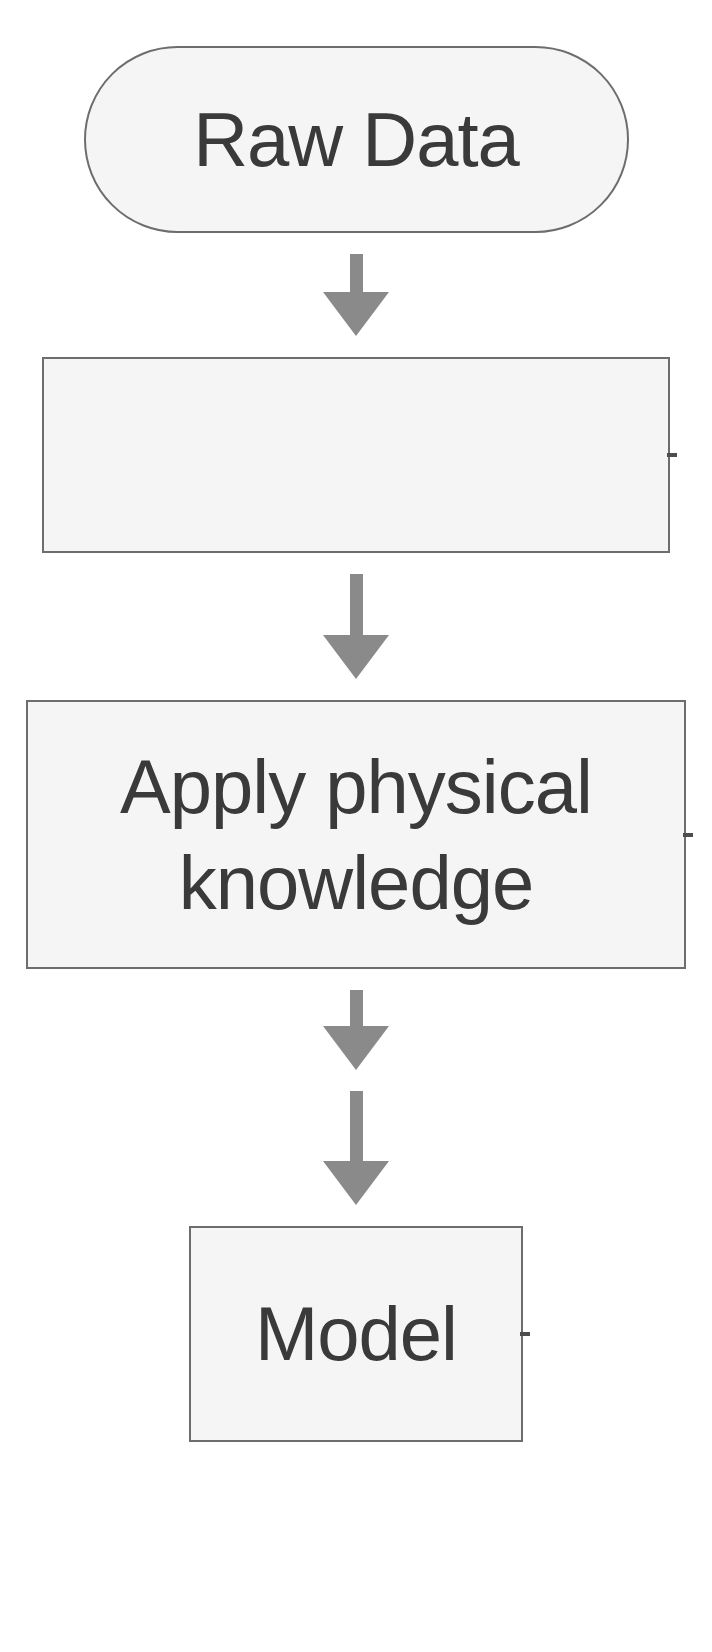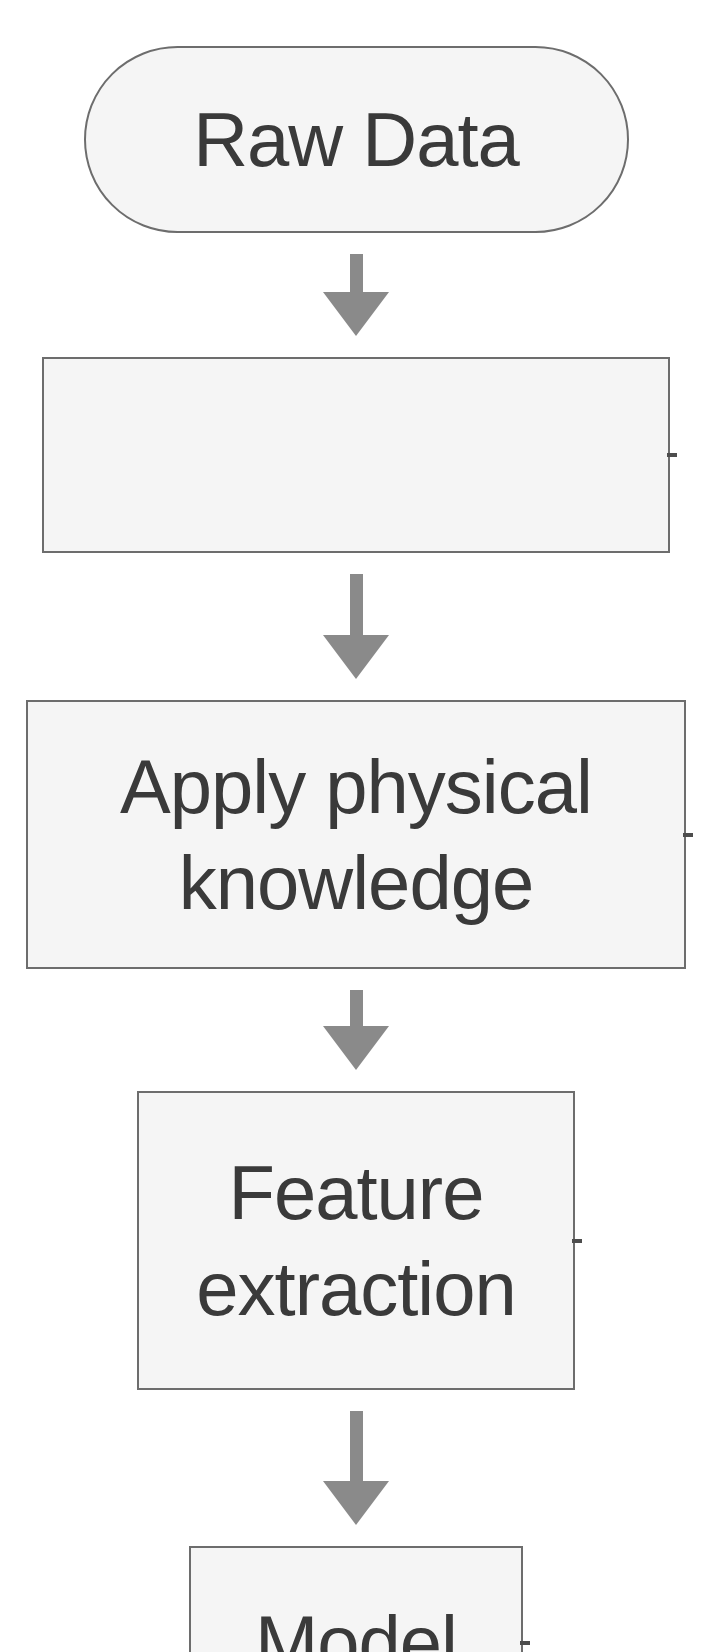"Feature extraction" div.node { html: <div> <span>Feature extraction</span> <span></span> </div> -> none }
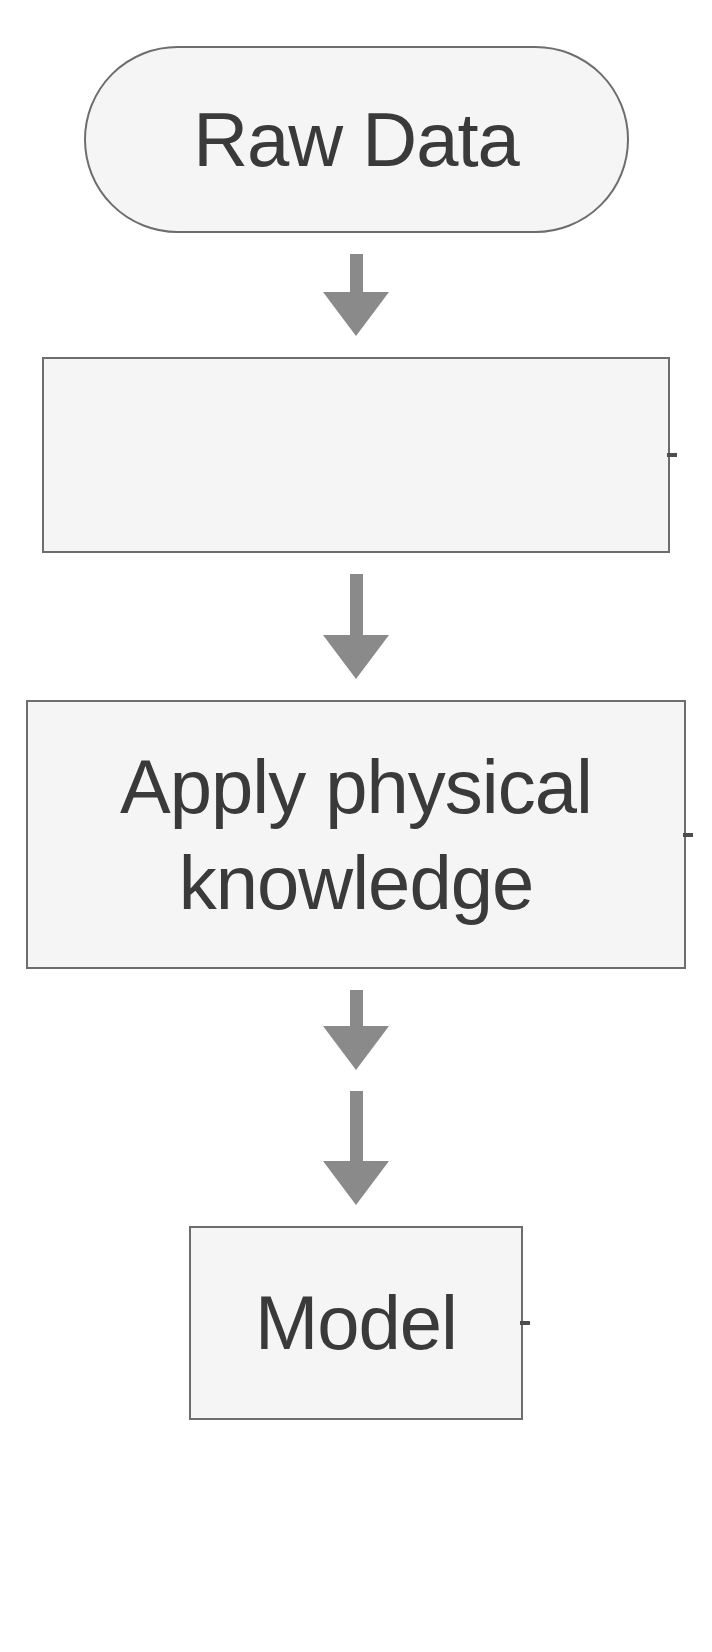"Model" .n-model { height: 194px -> 216px }
